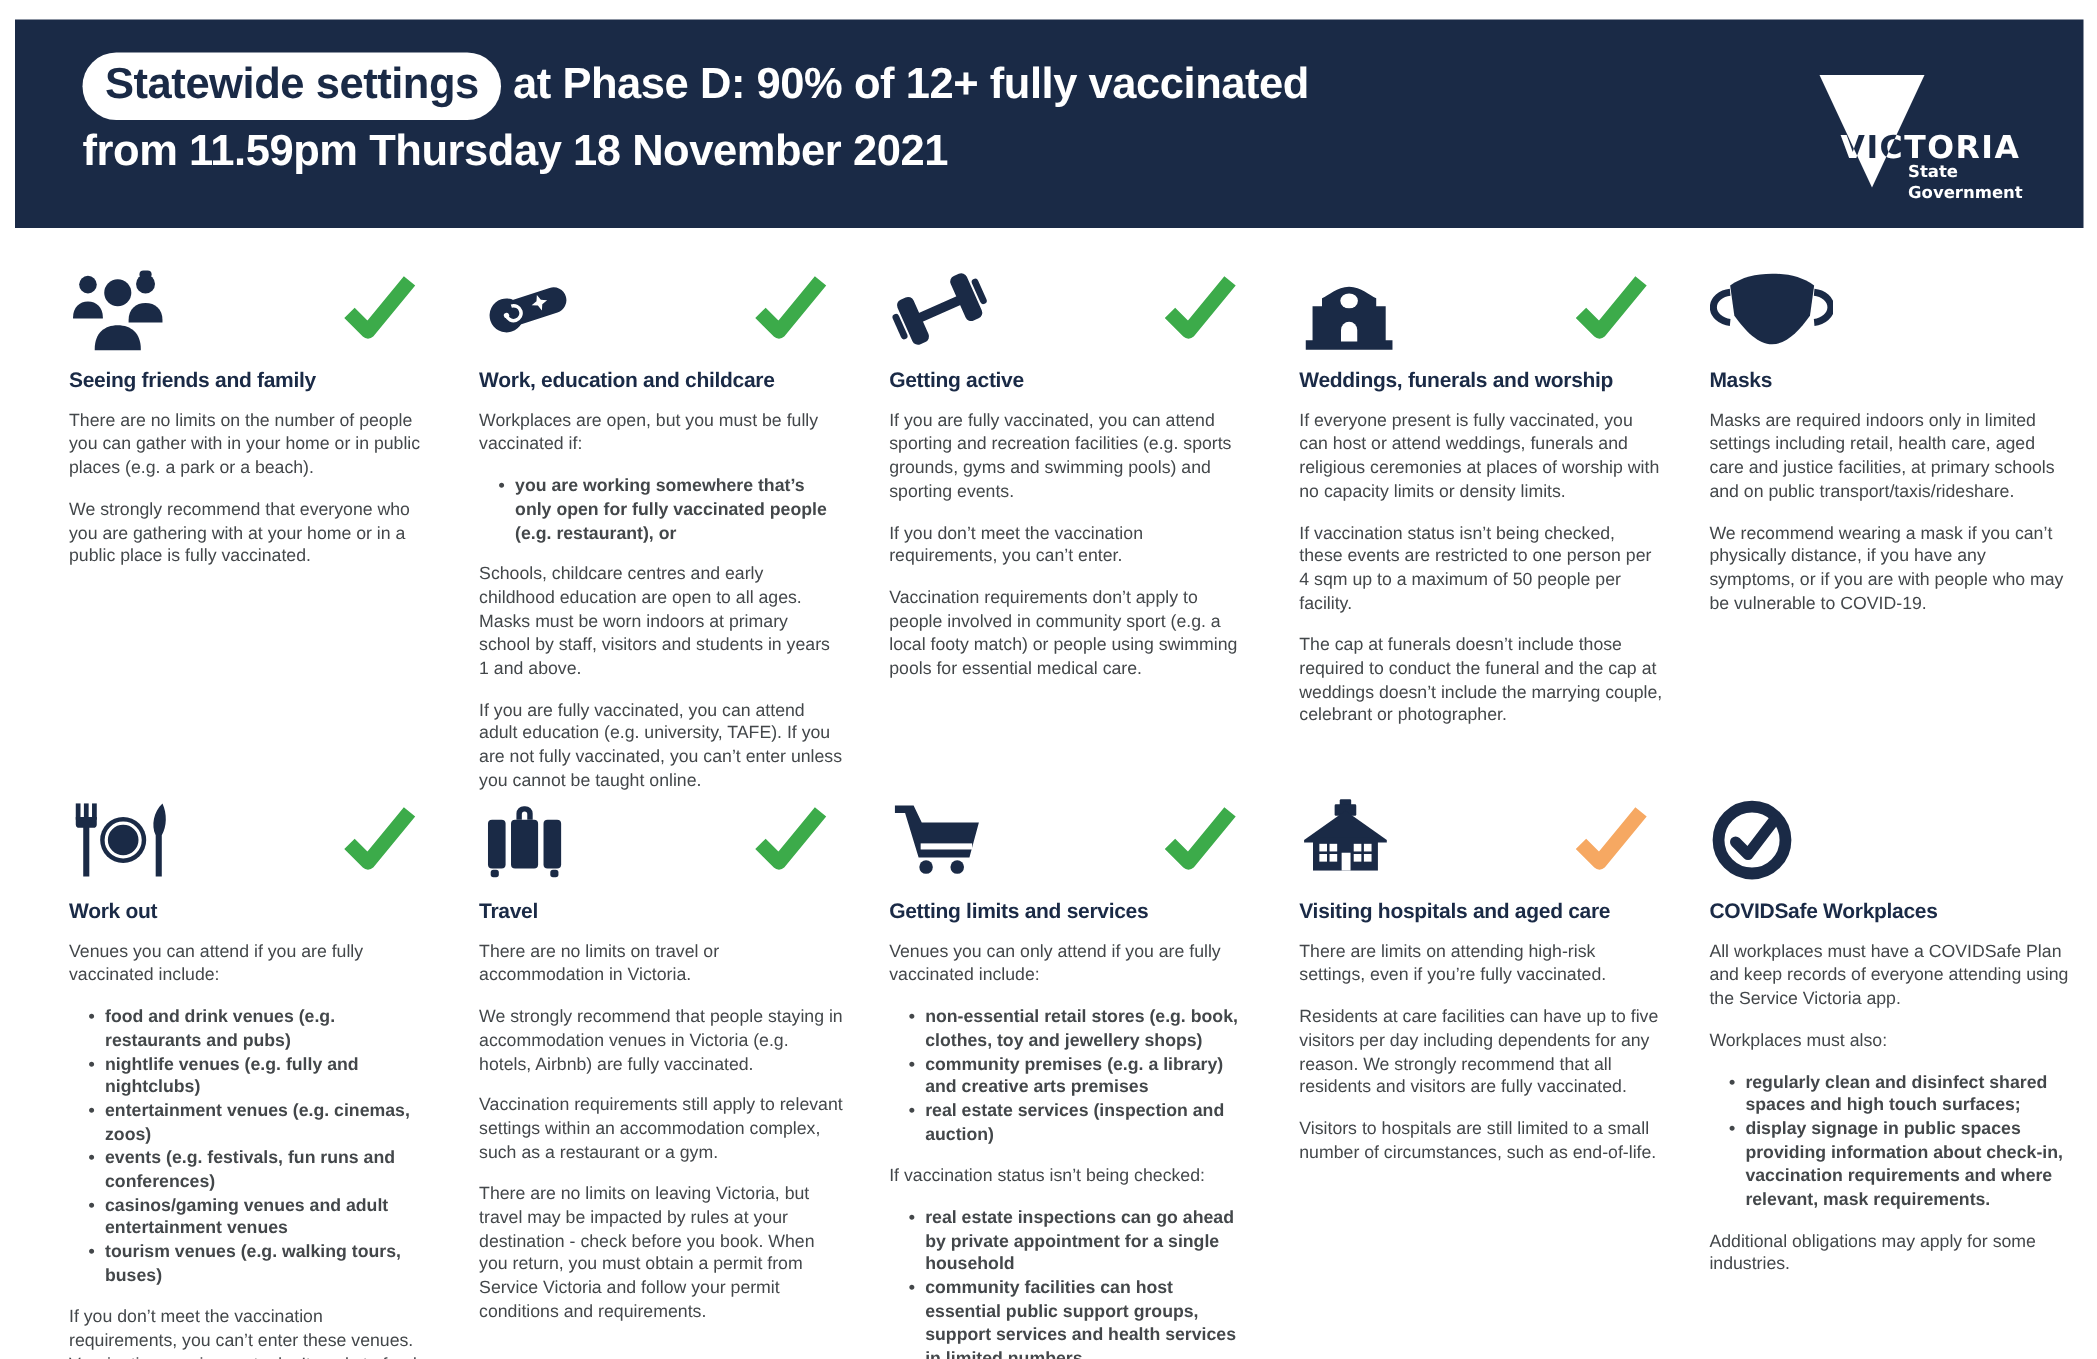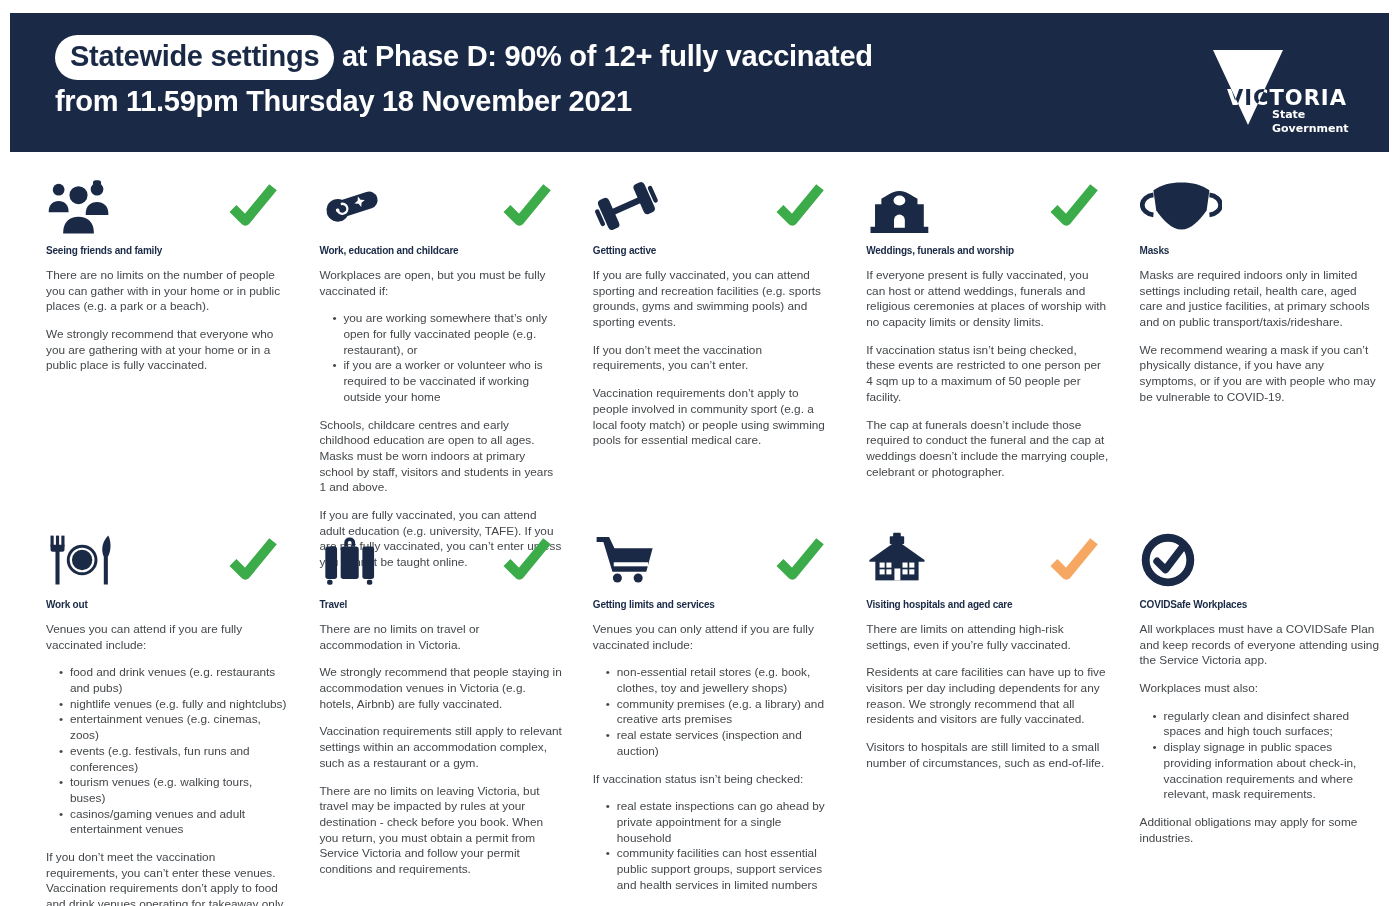"Seeing friends and family" .sec h2 { font-size: 10px -> 14px }
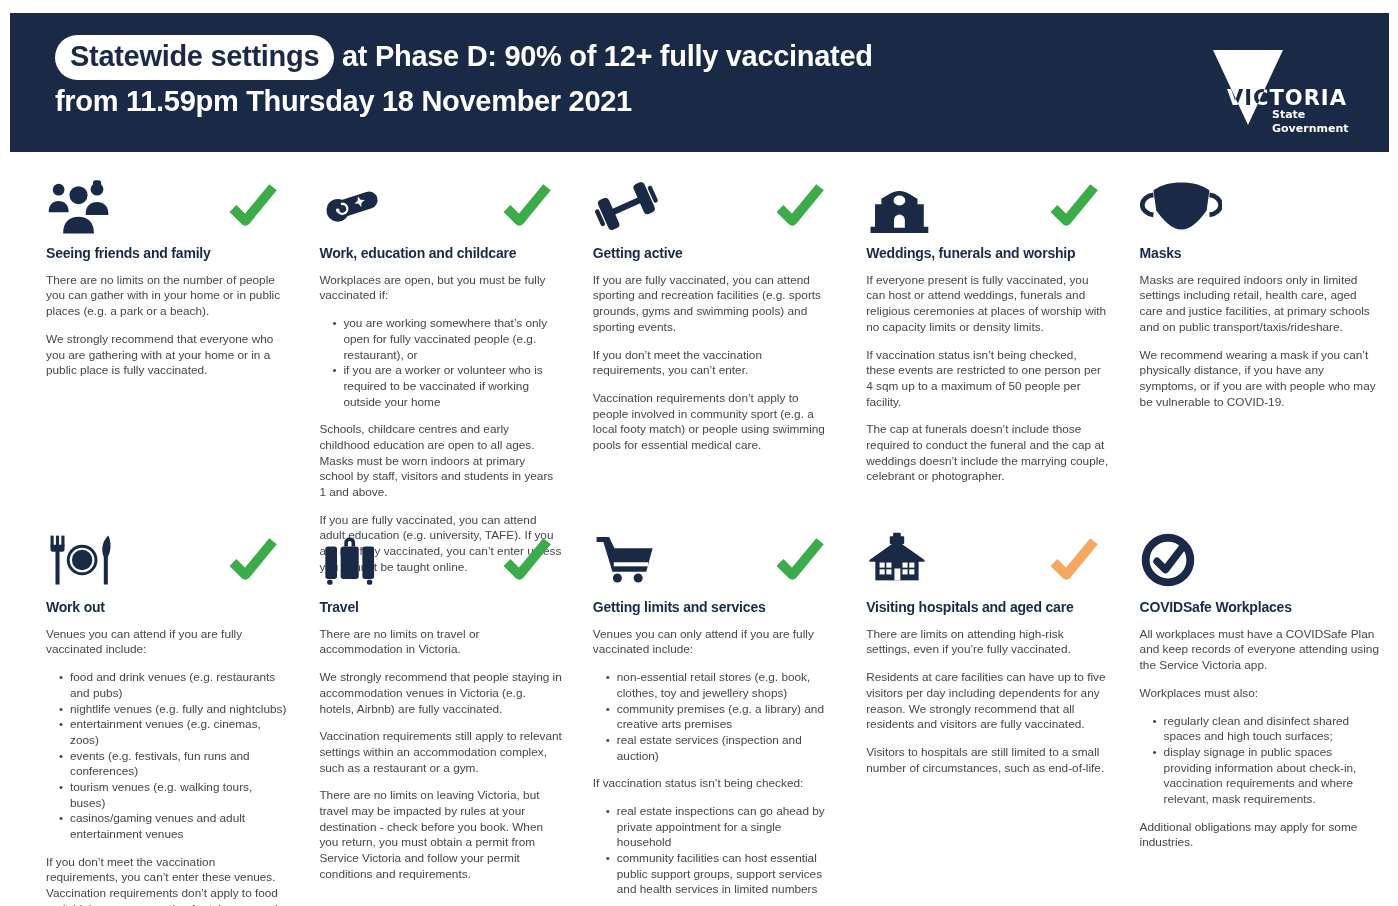"you are working somewhere that’s" .sec li { font-weight: none -> bold }
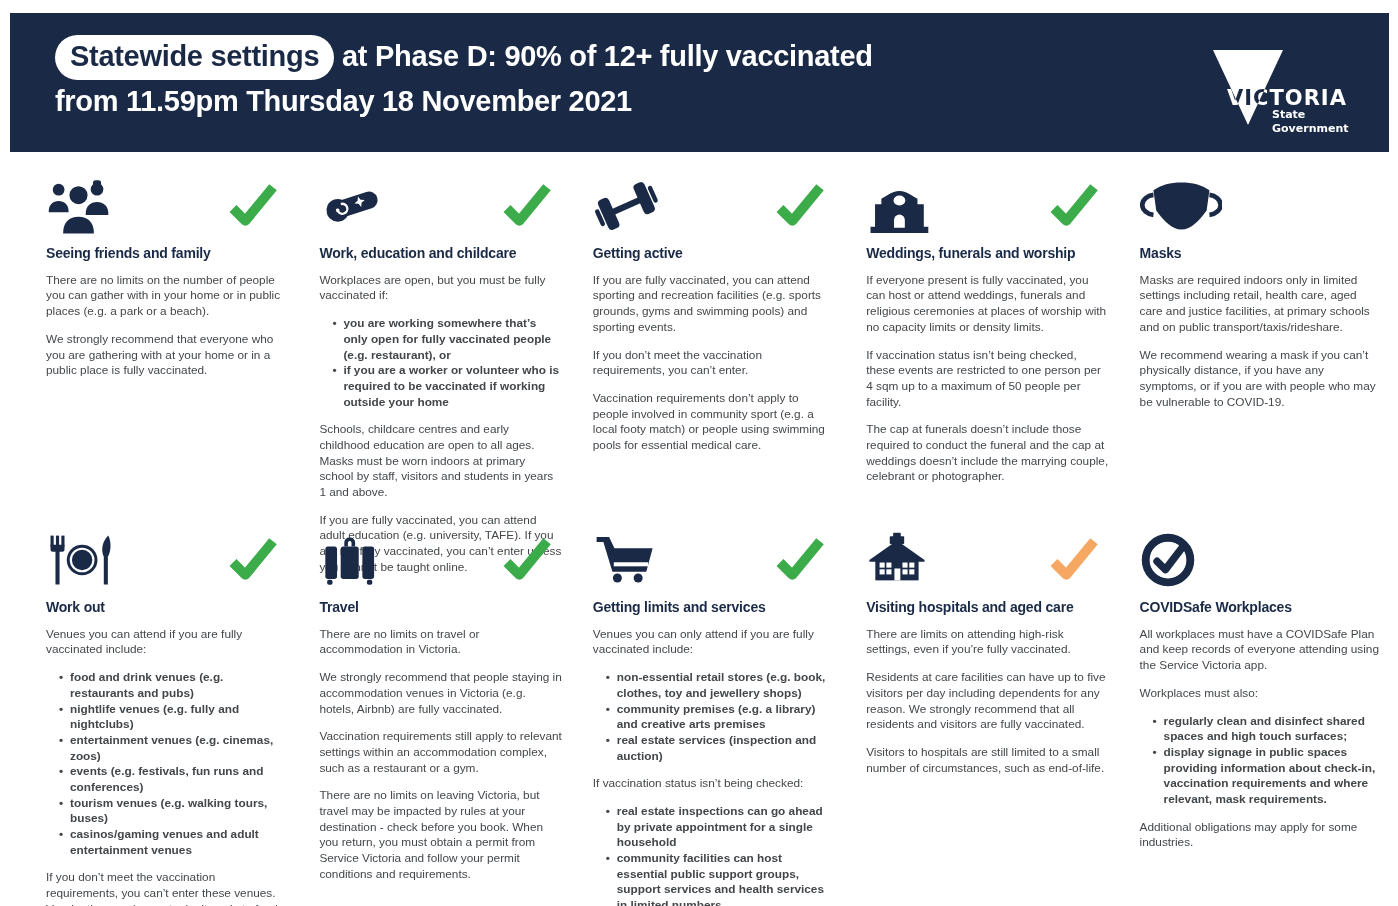"if you are a worker" li { html: <li>if you are a worker or volunteer who is required to be vaccinated if working outside your home</li> -> none }
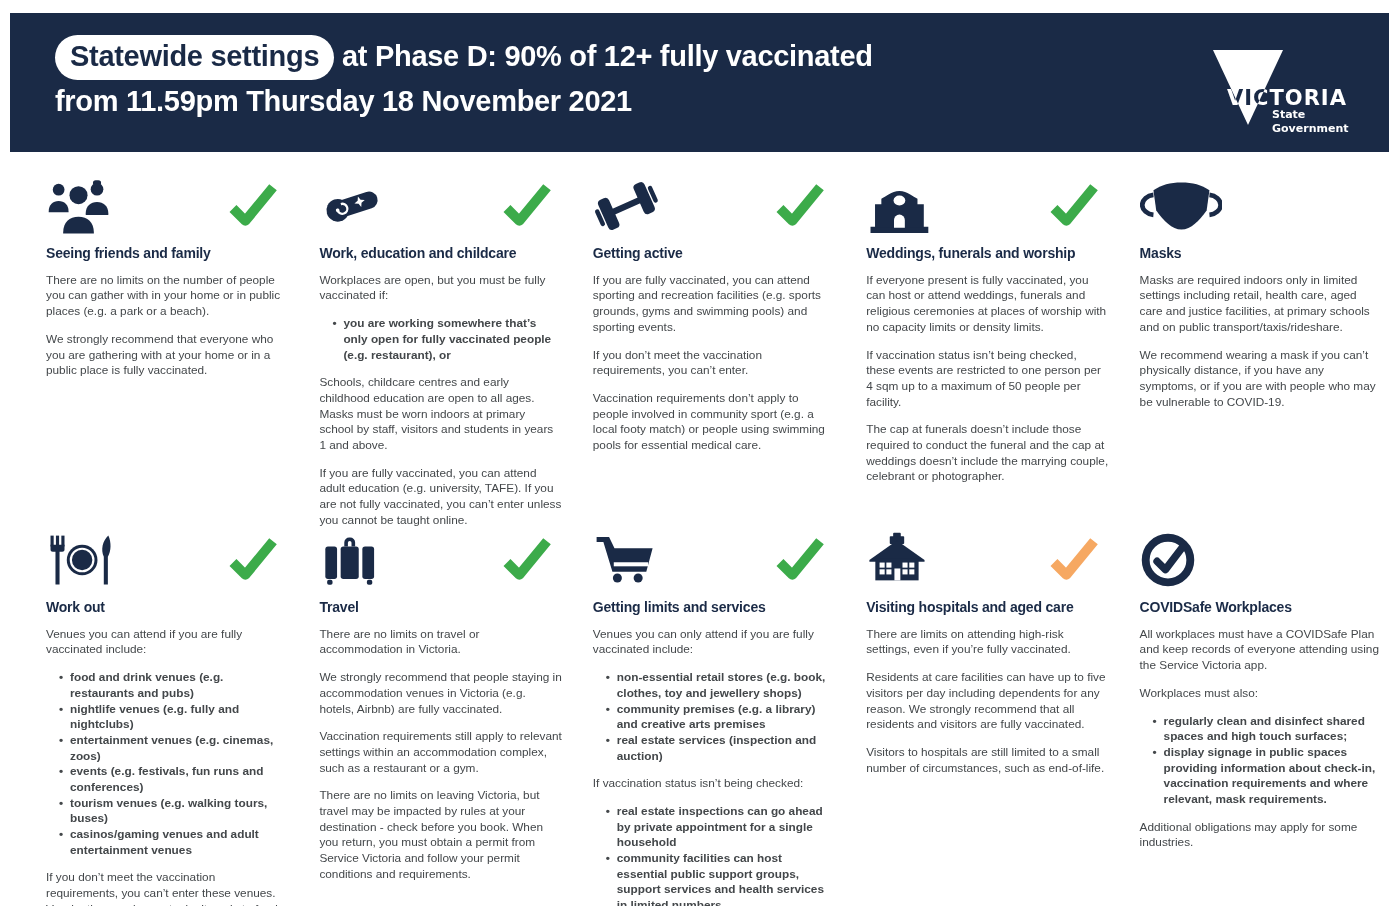"tourism venues (e.g. walking tours," li { order: before "casinos/gaming venues and adult" -> after "casinos/gaming venues and adult" }
